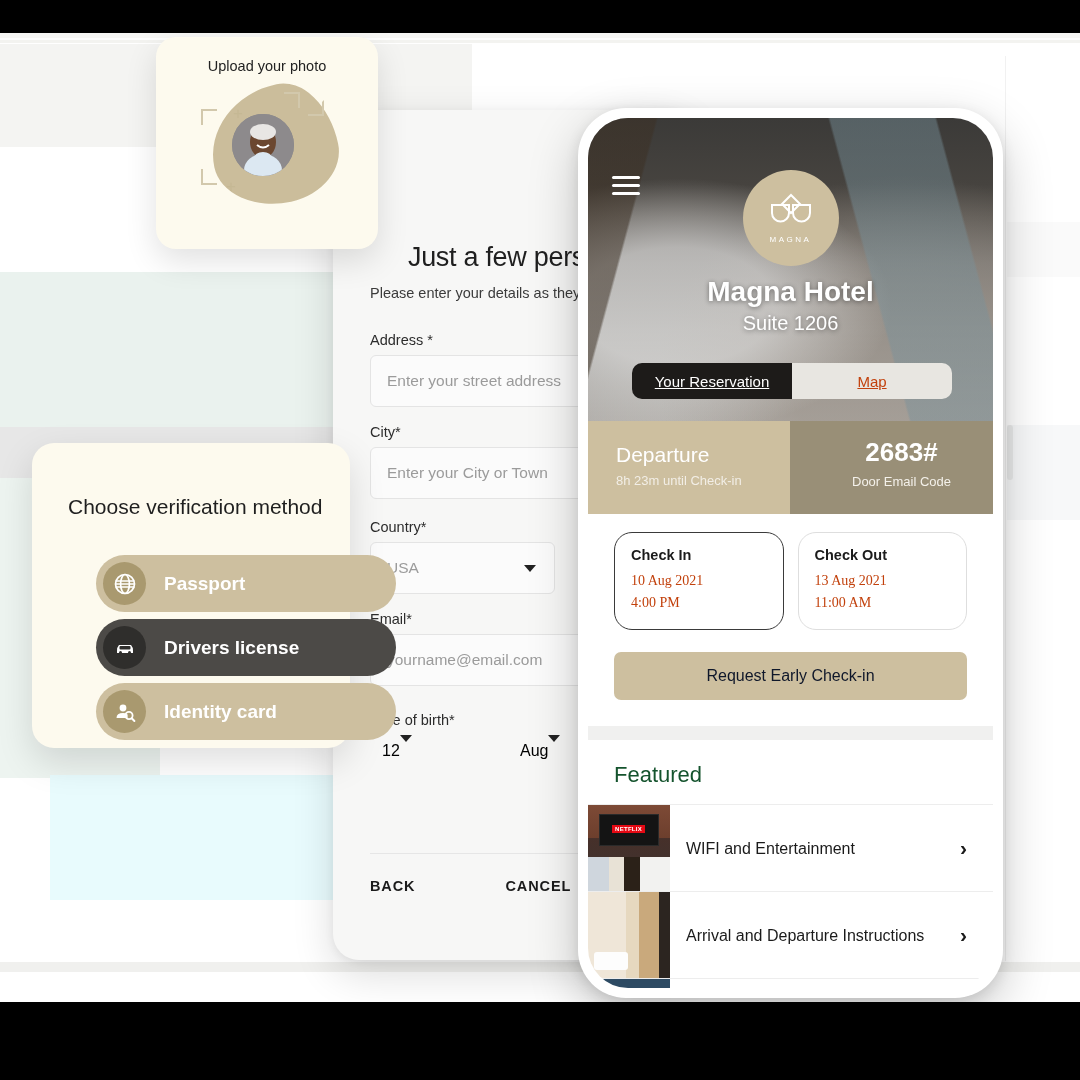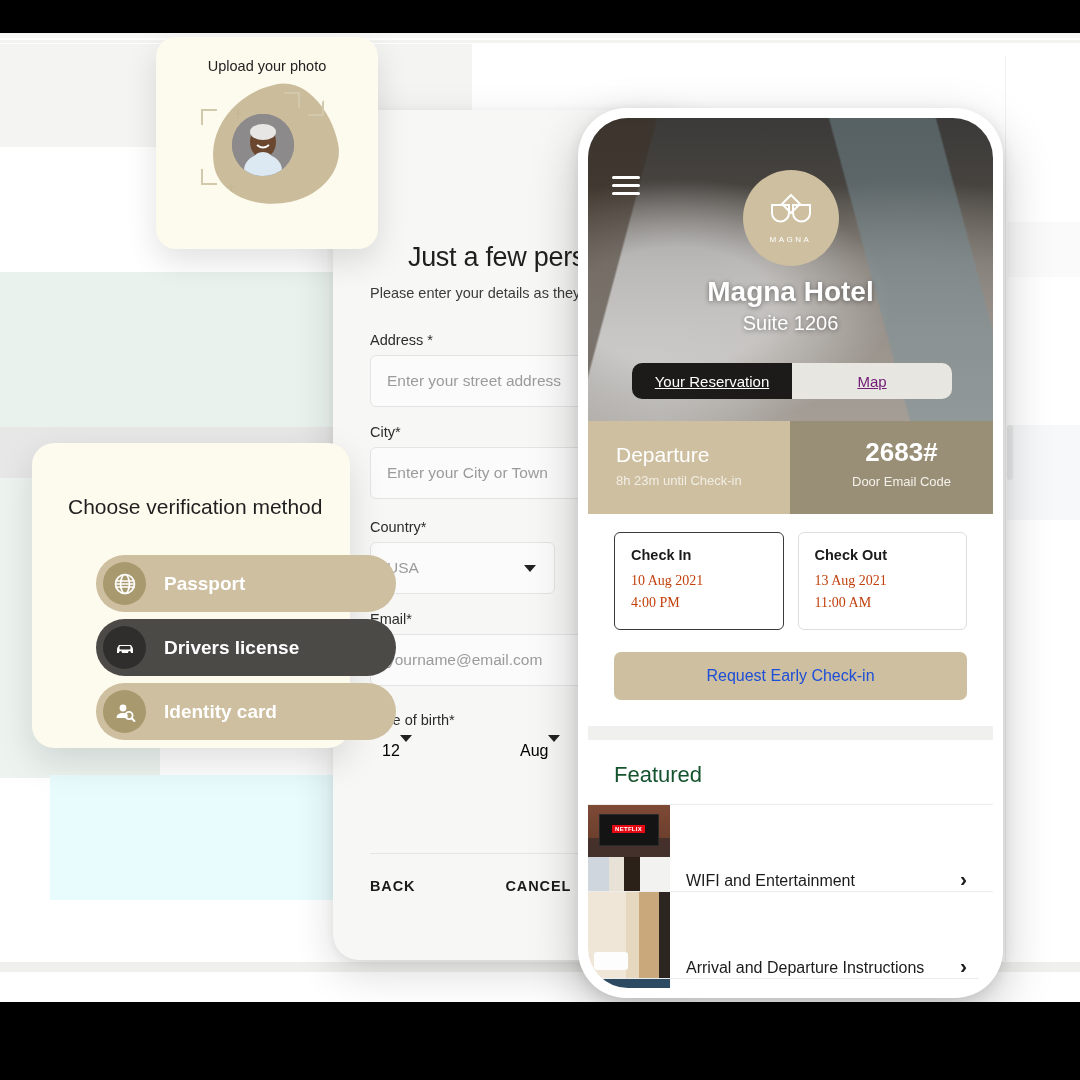"Map" .seg.off { color: #701a75 -> #c2410c }
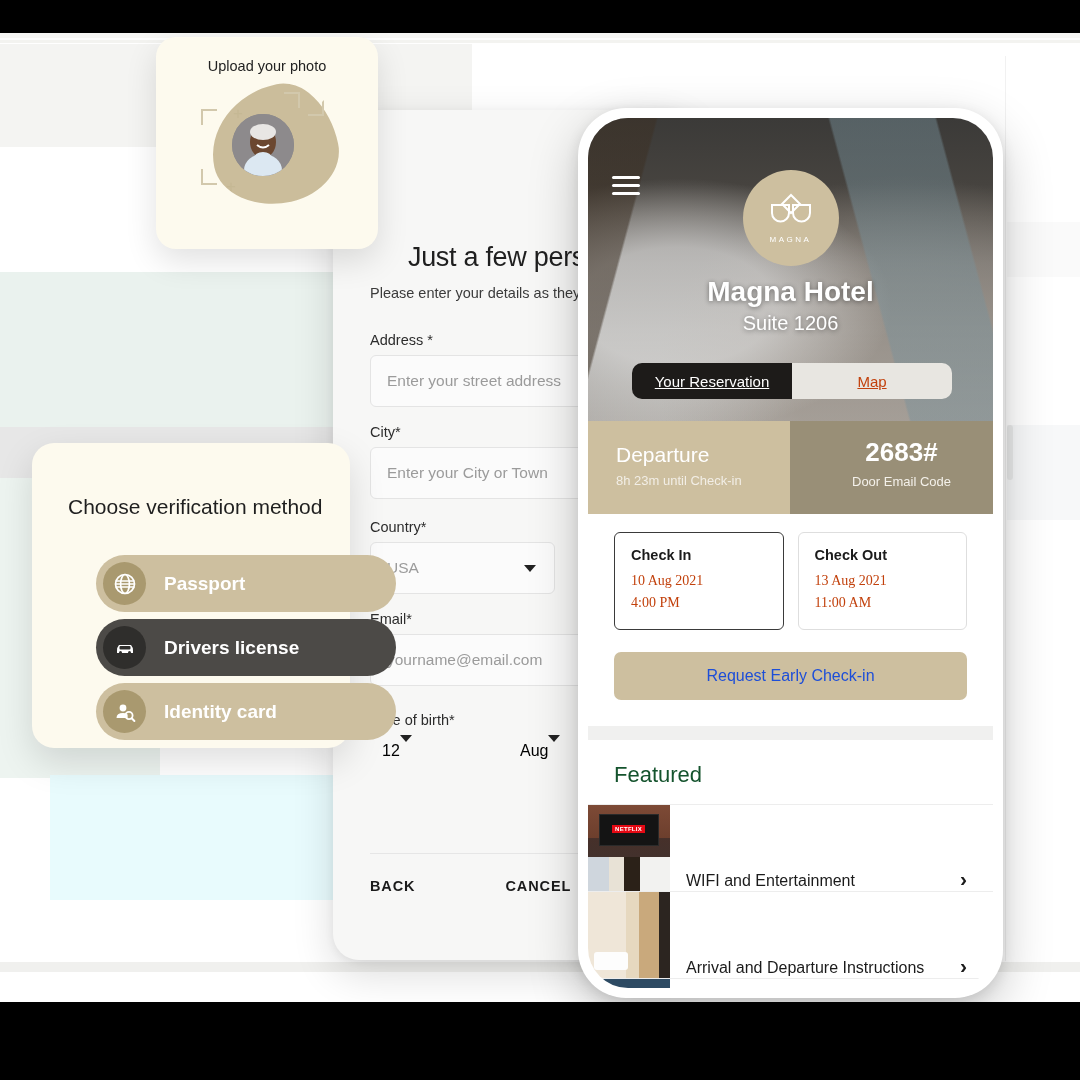"Check In" .cio { border-radius: 6px -> 18px }
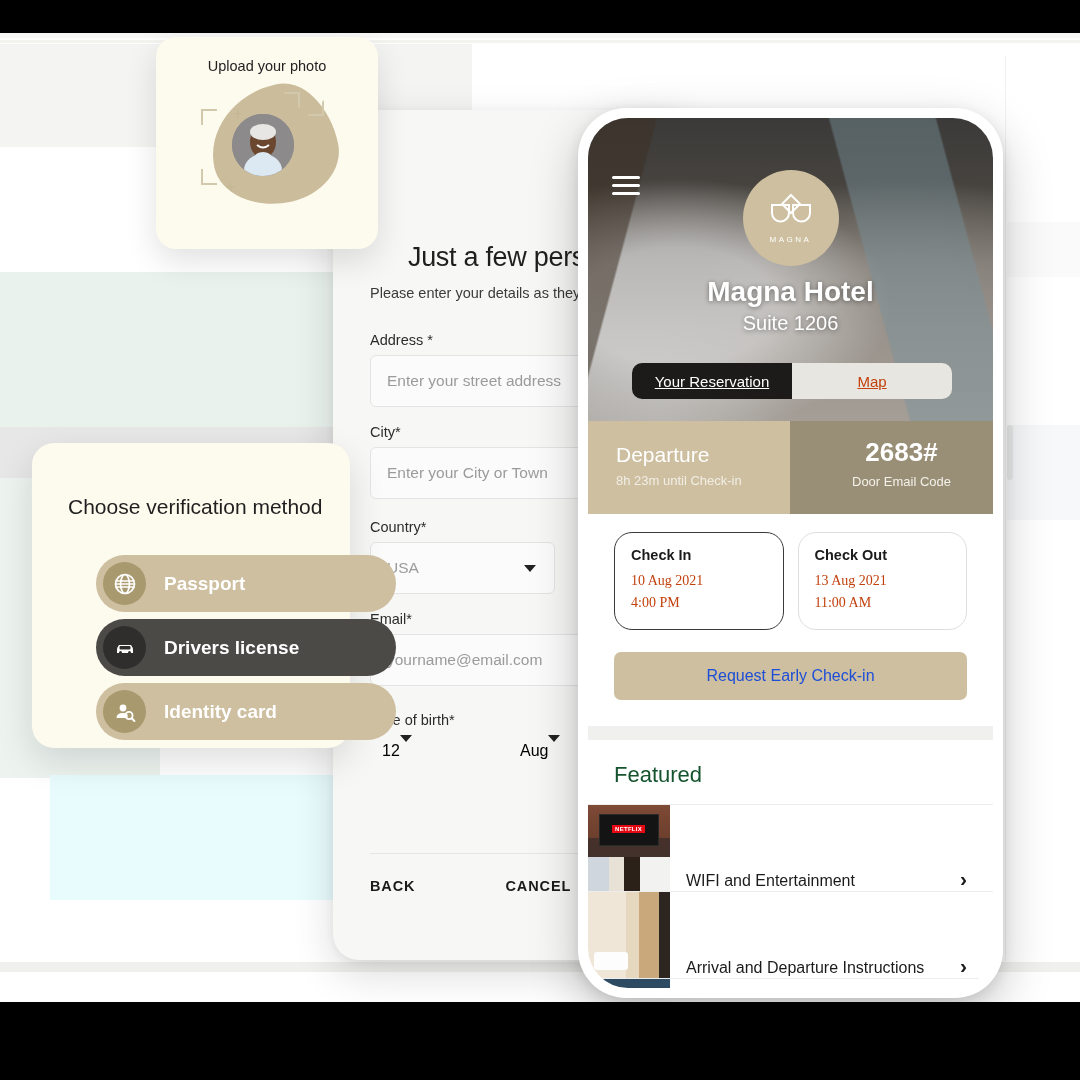"Request Early Check-in" .cta { color: #1d4ed8 -> #0f172a }
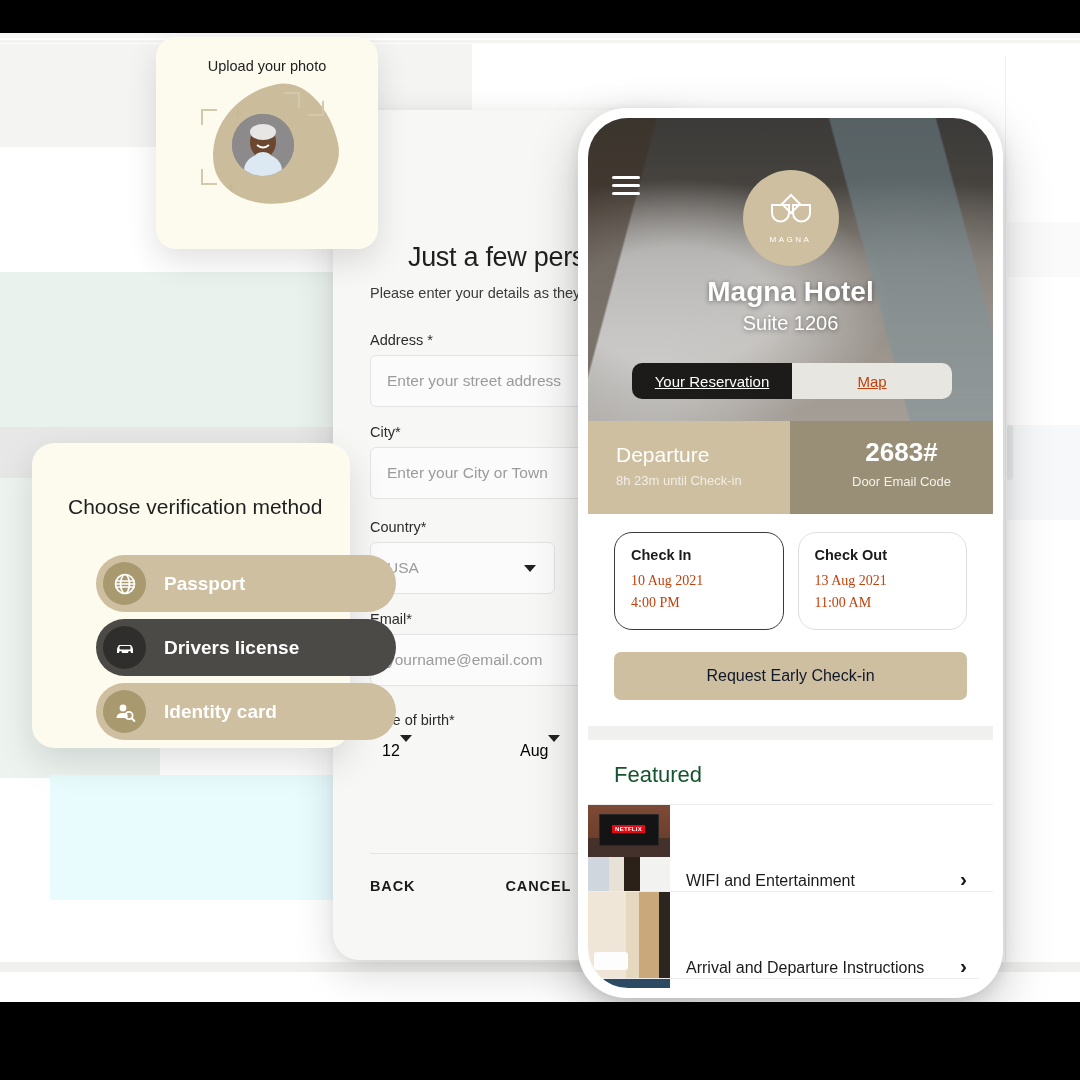"WIFI and Entertainment" .frow { align-items: flex-end -> center }
